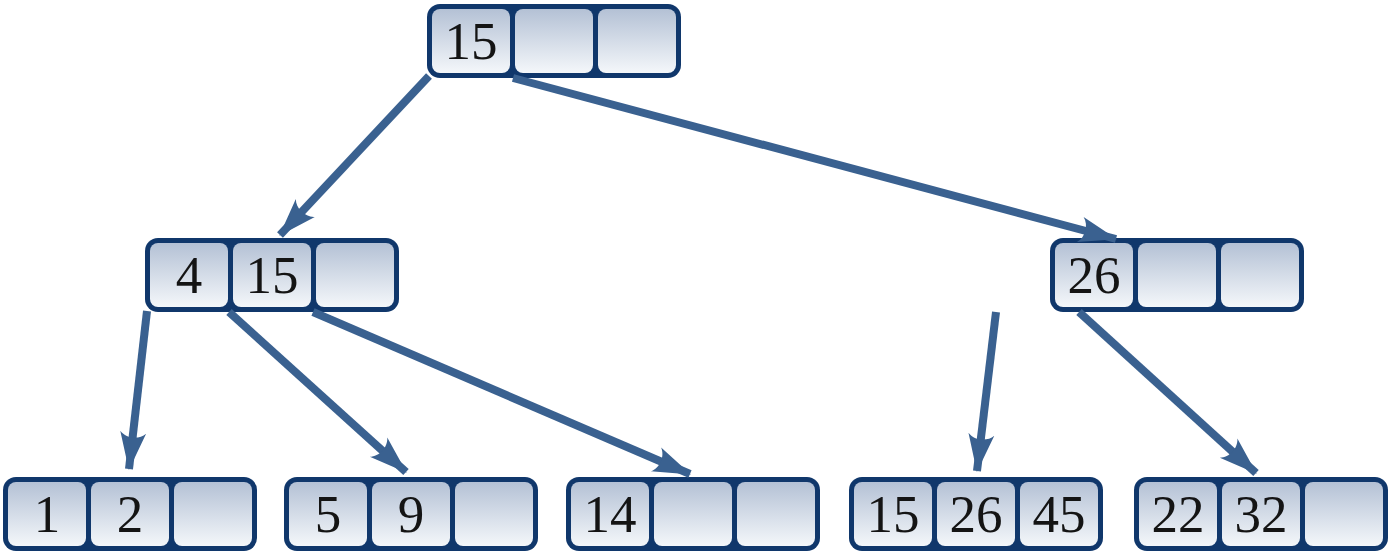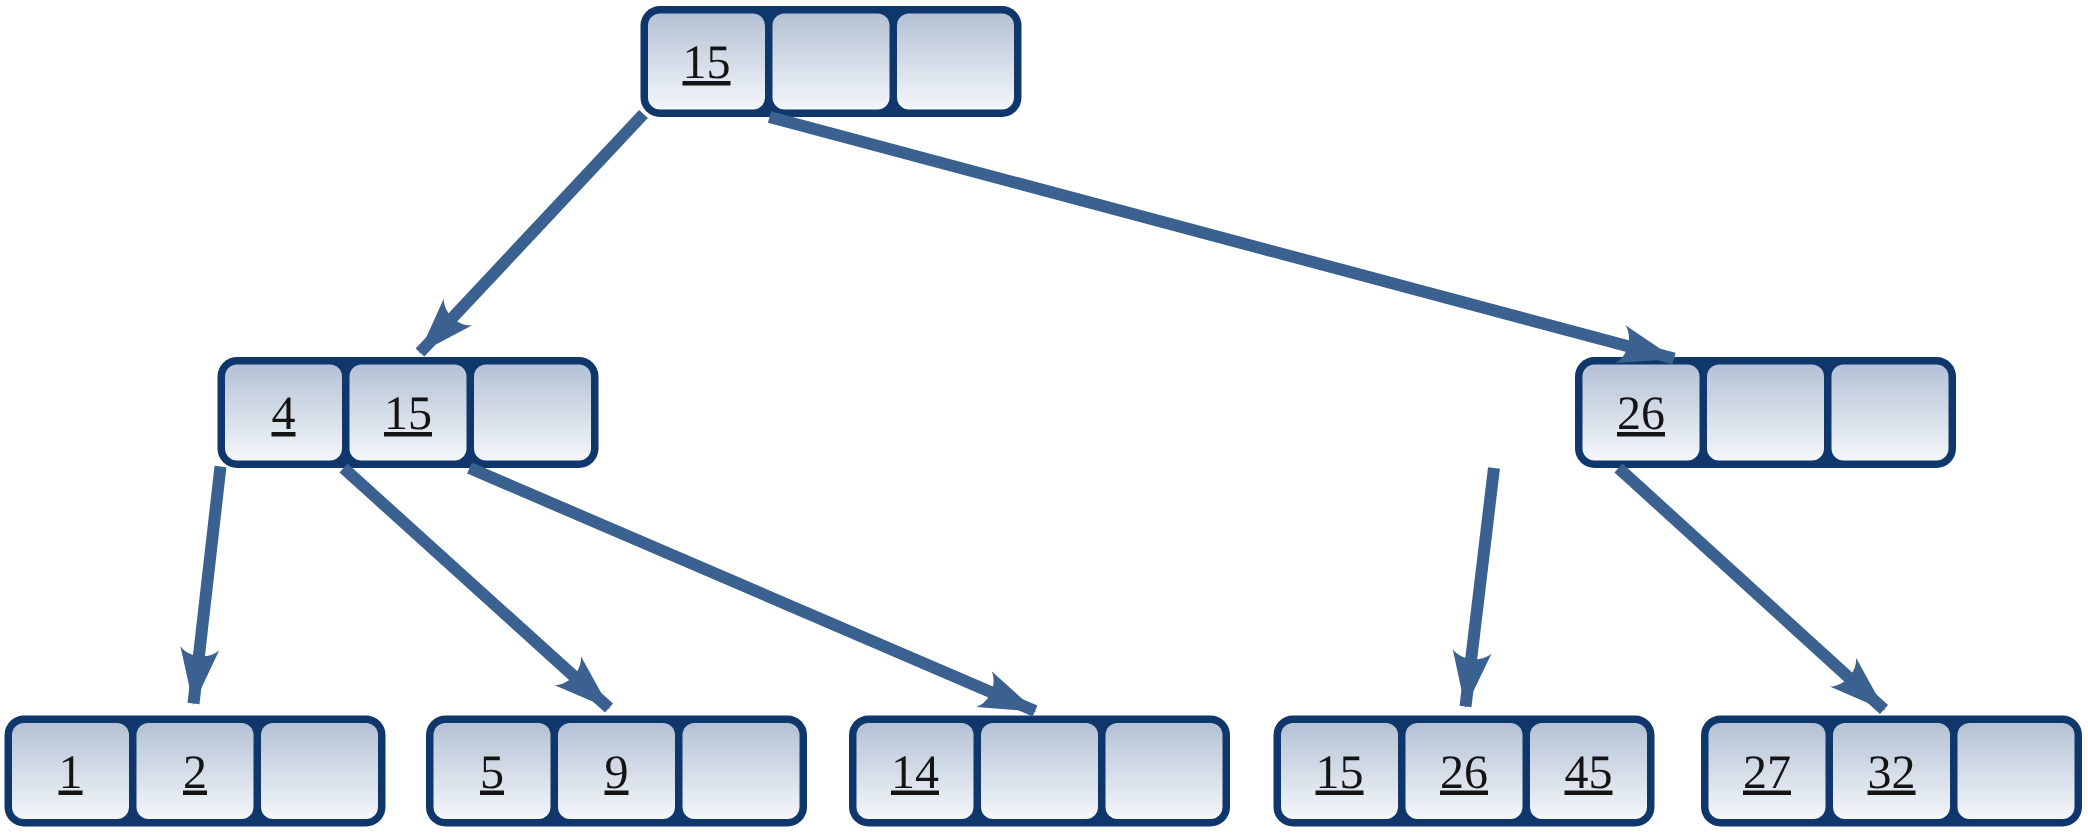"15" .cell { font-size: 32px -> 53px; text-decoration: underline -> none }
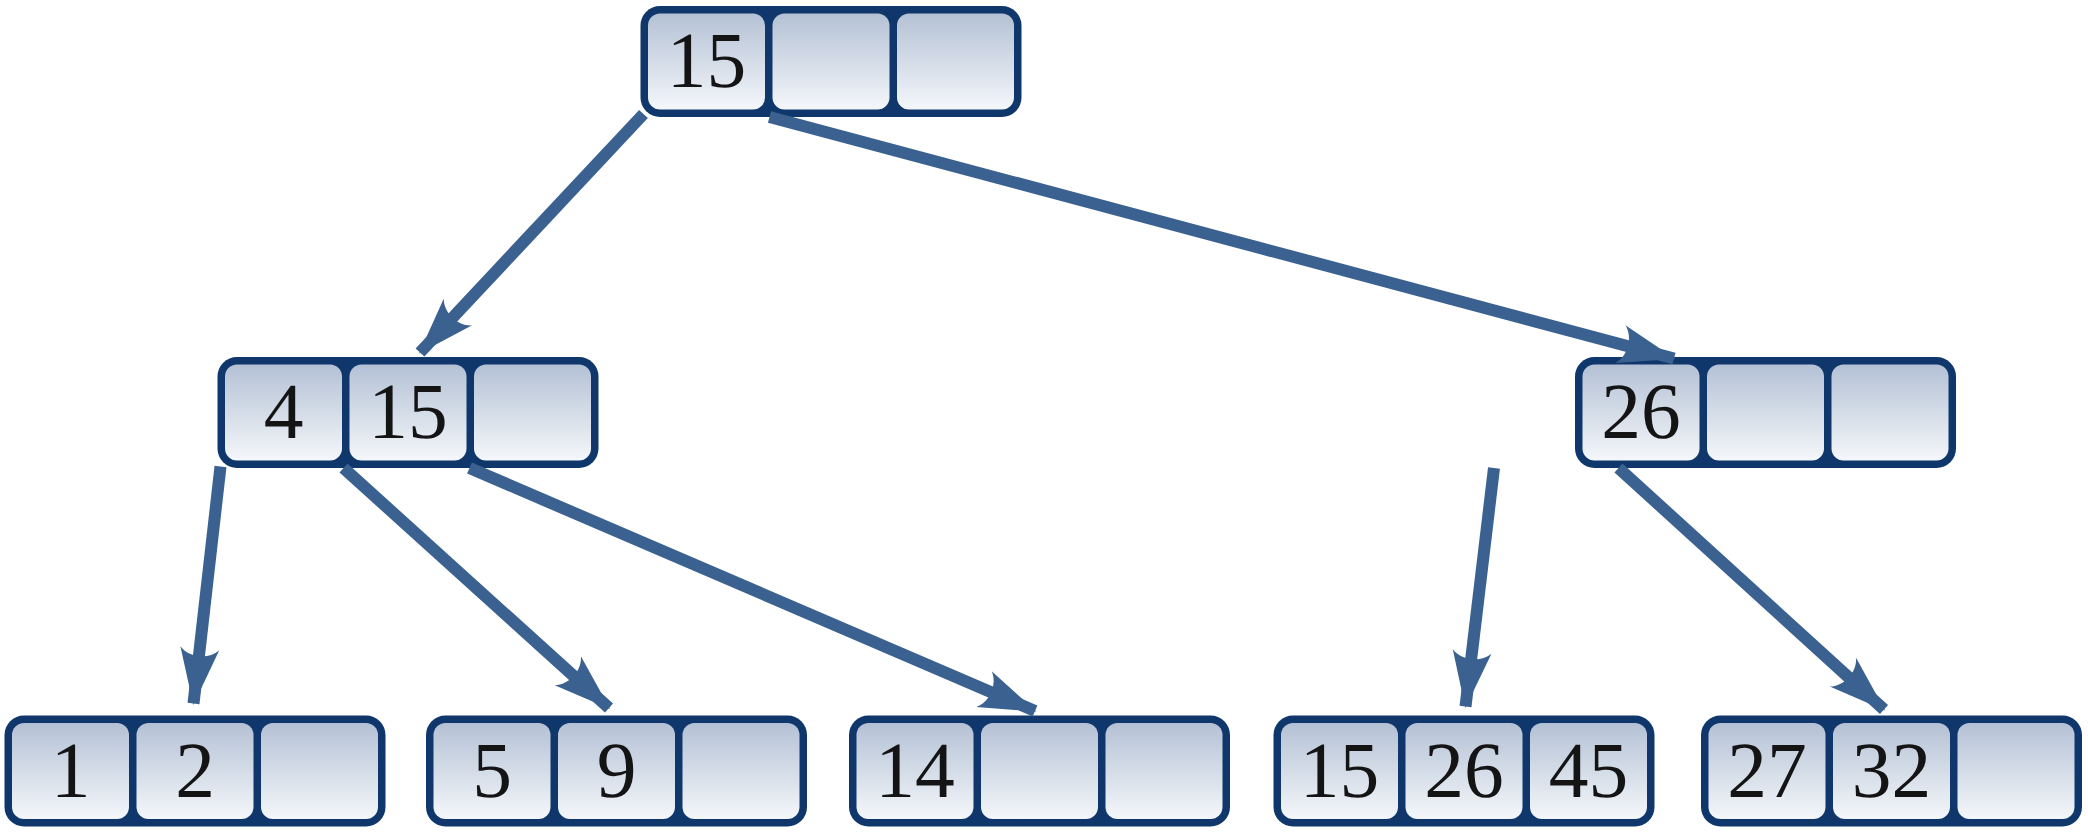"27" div.cell { text: 27 -> 22 }
